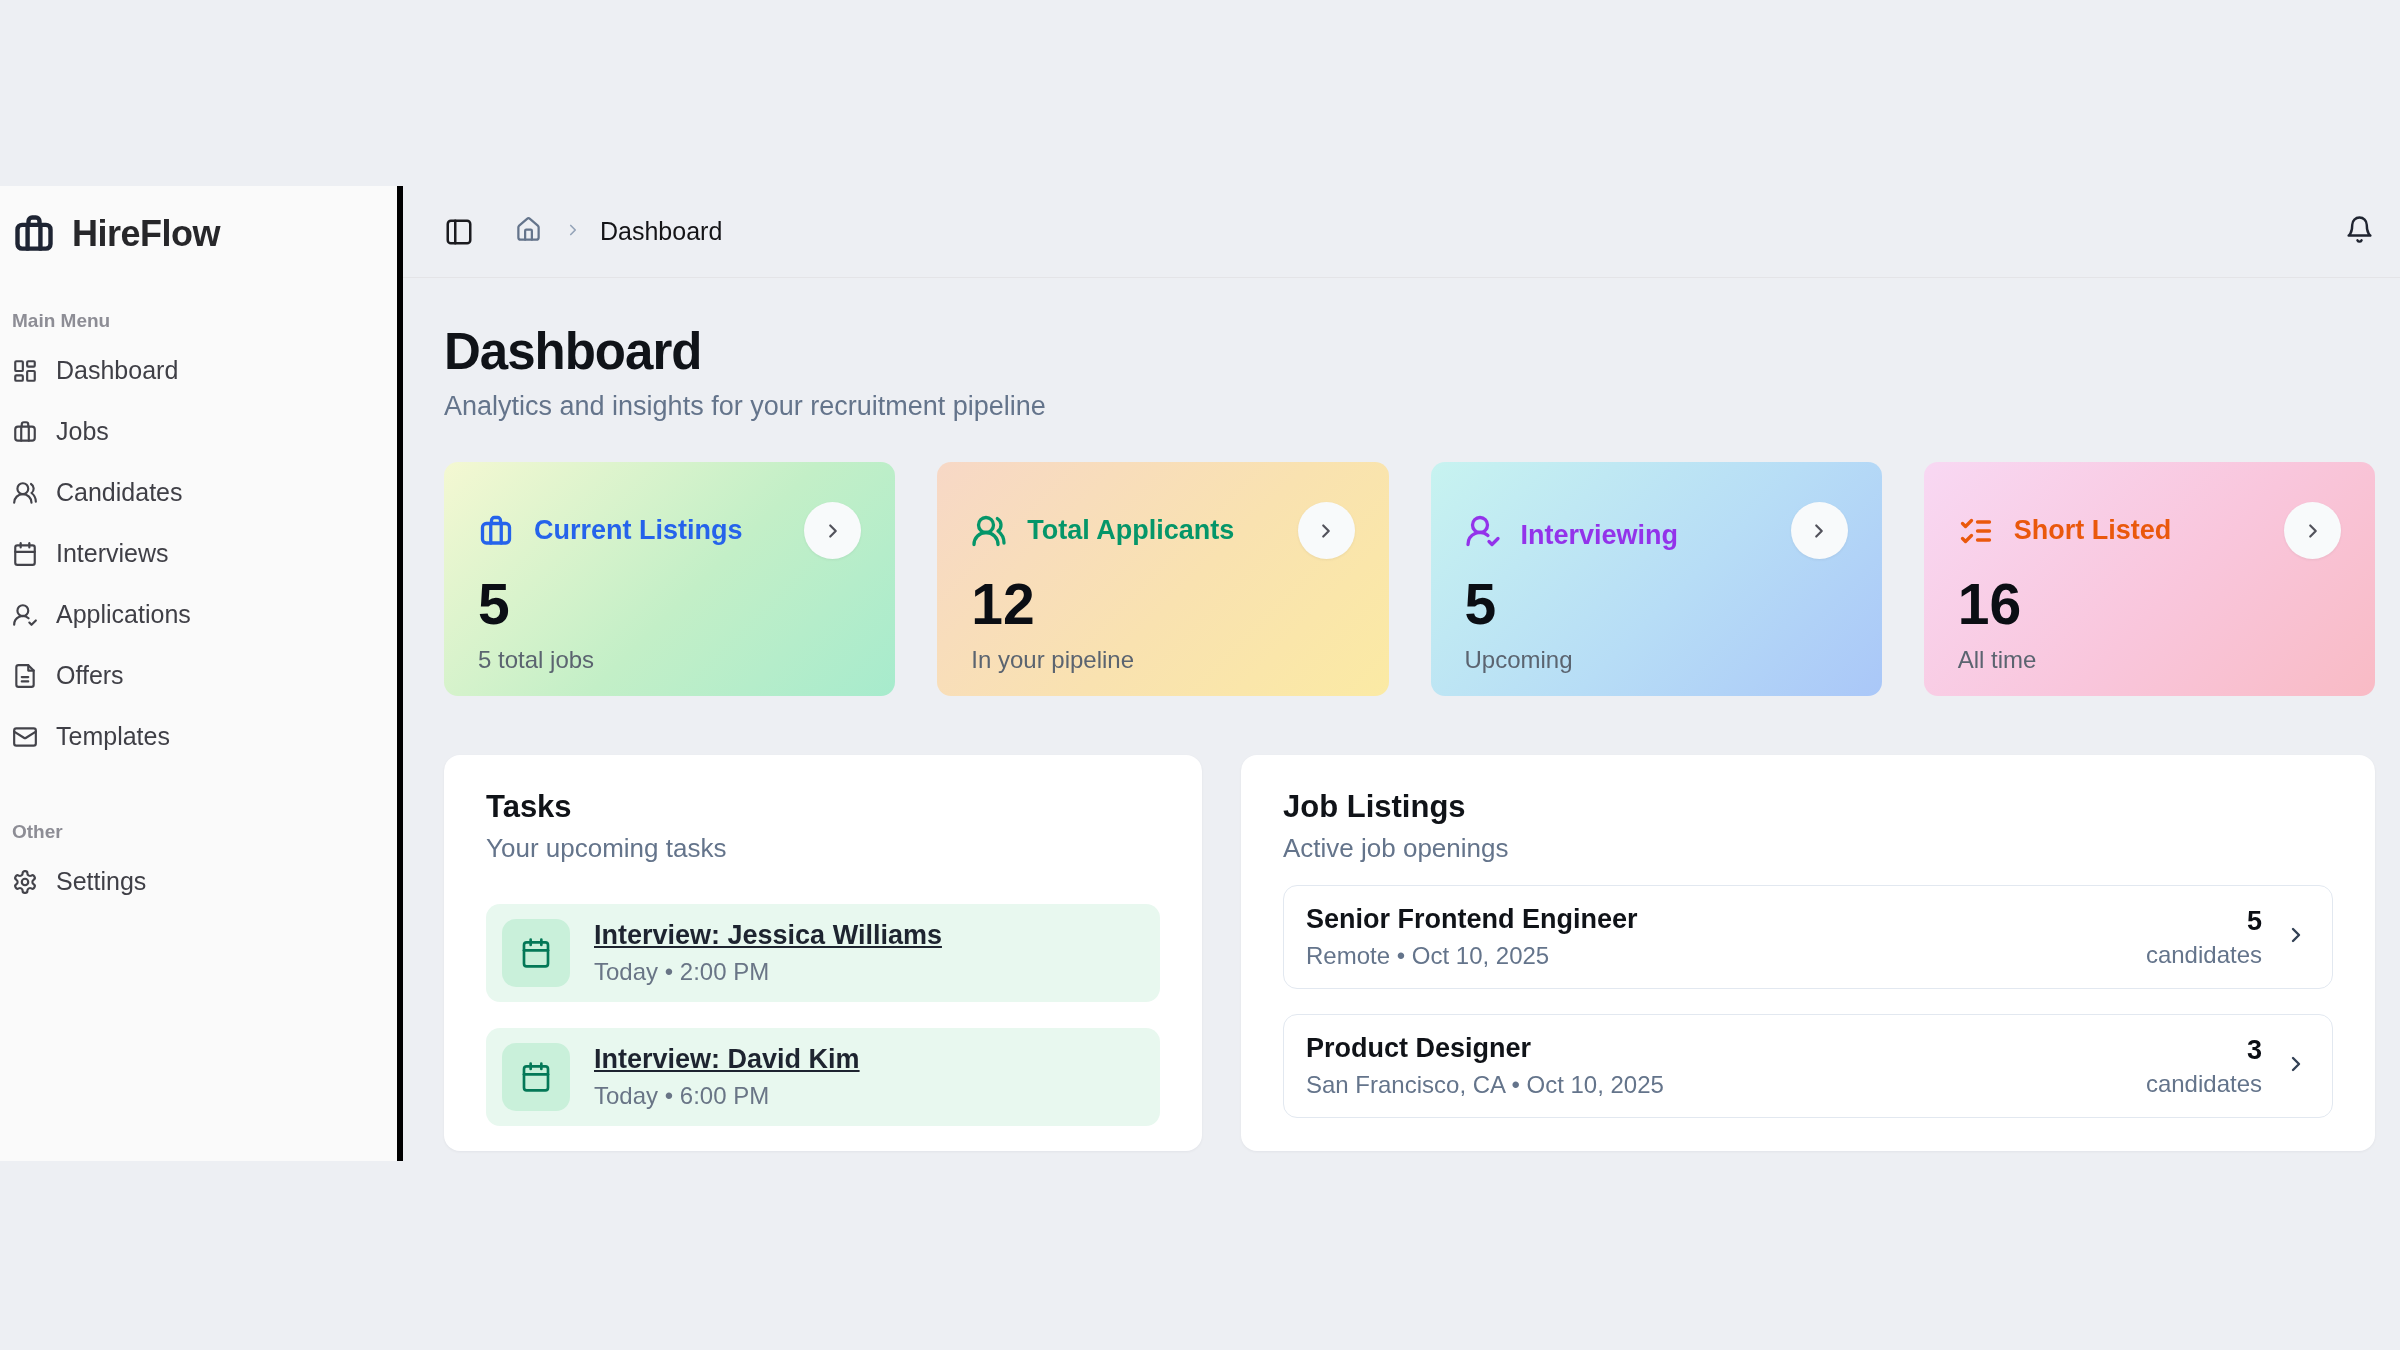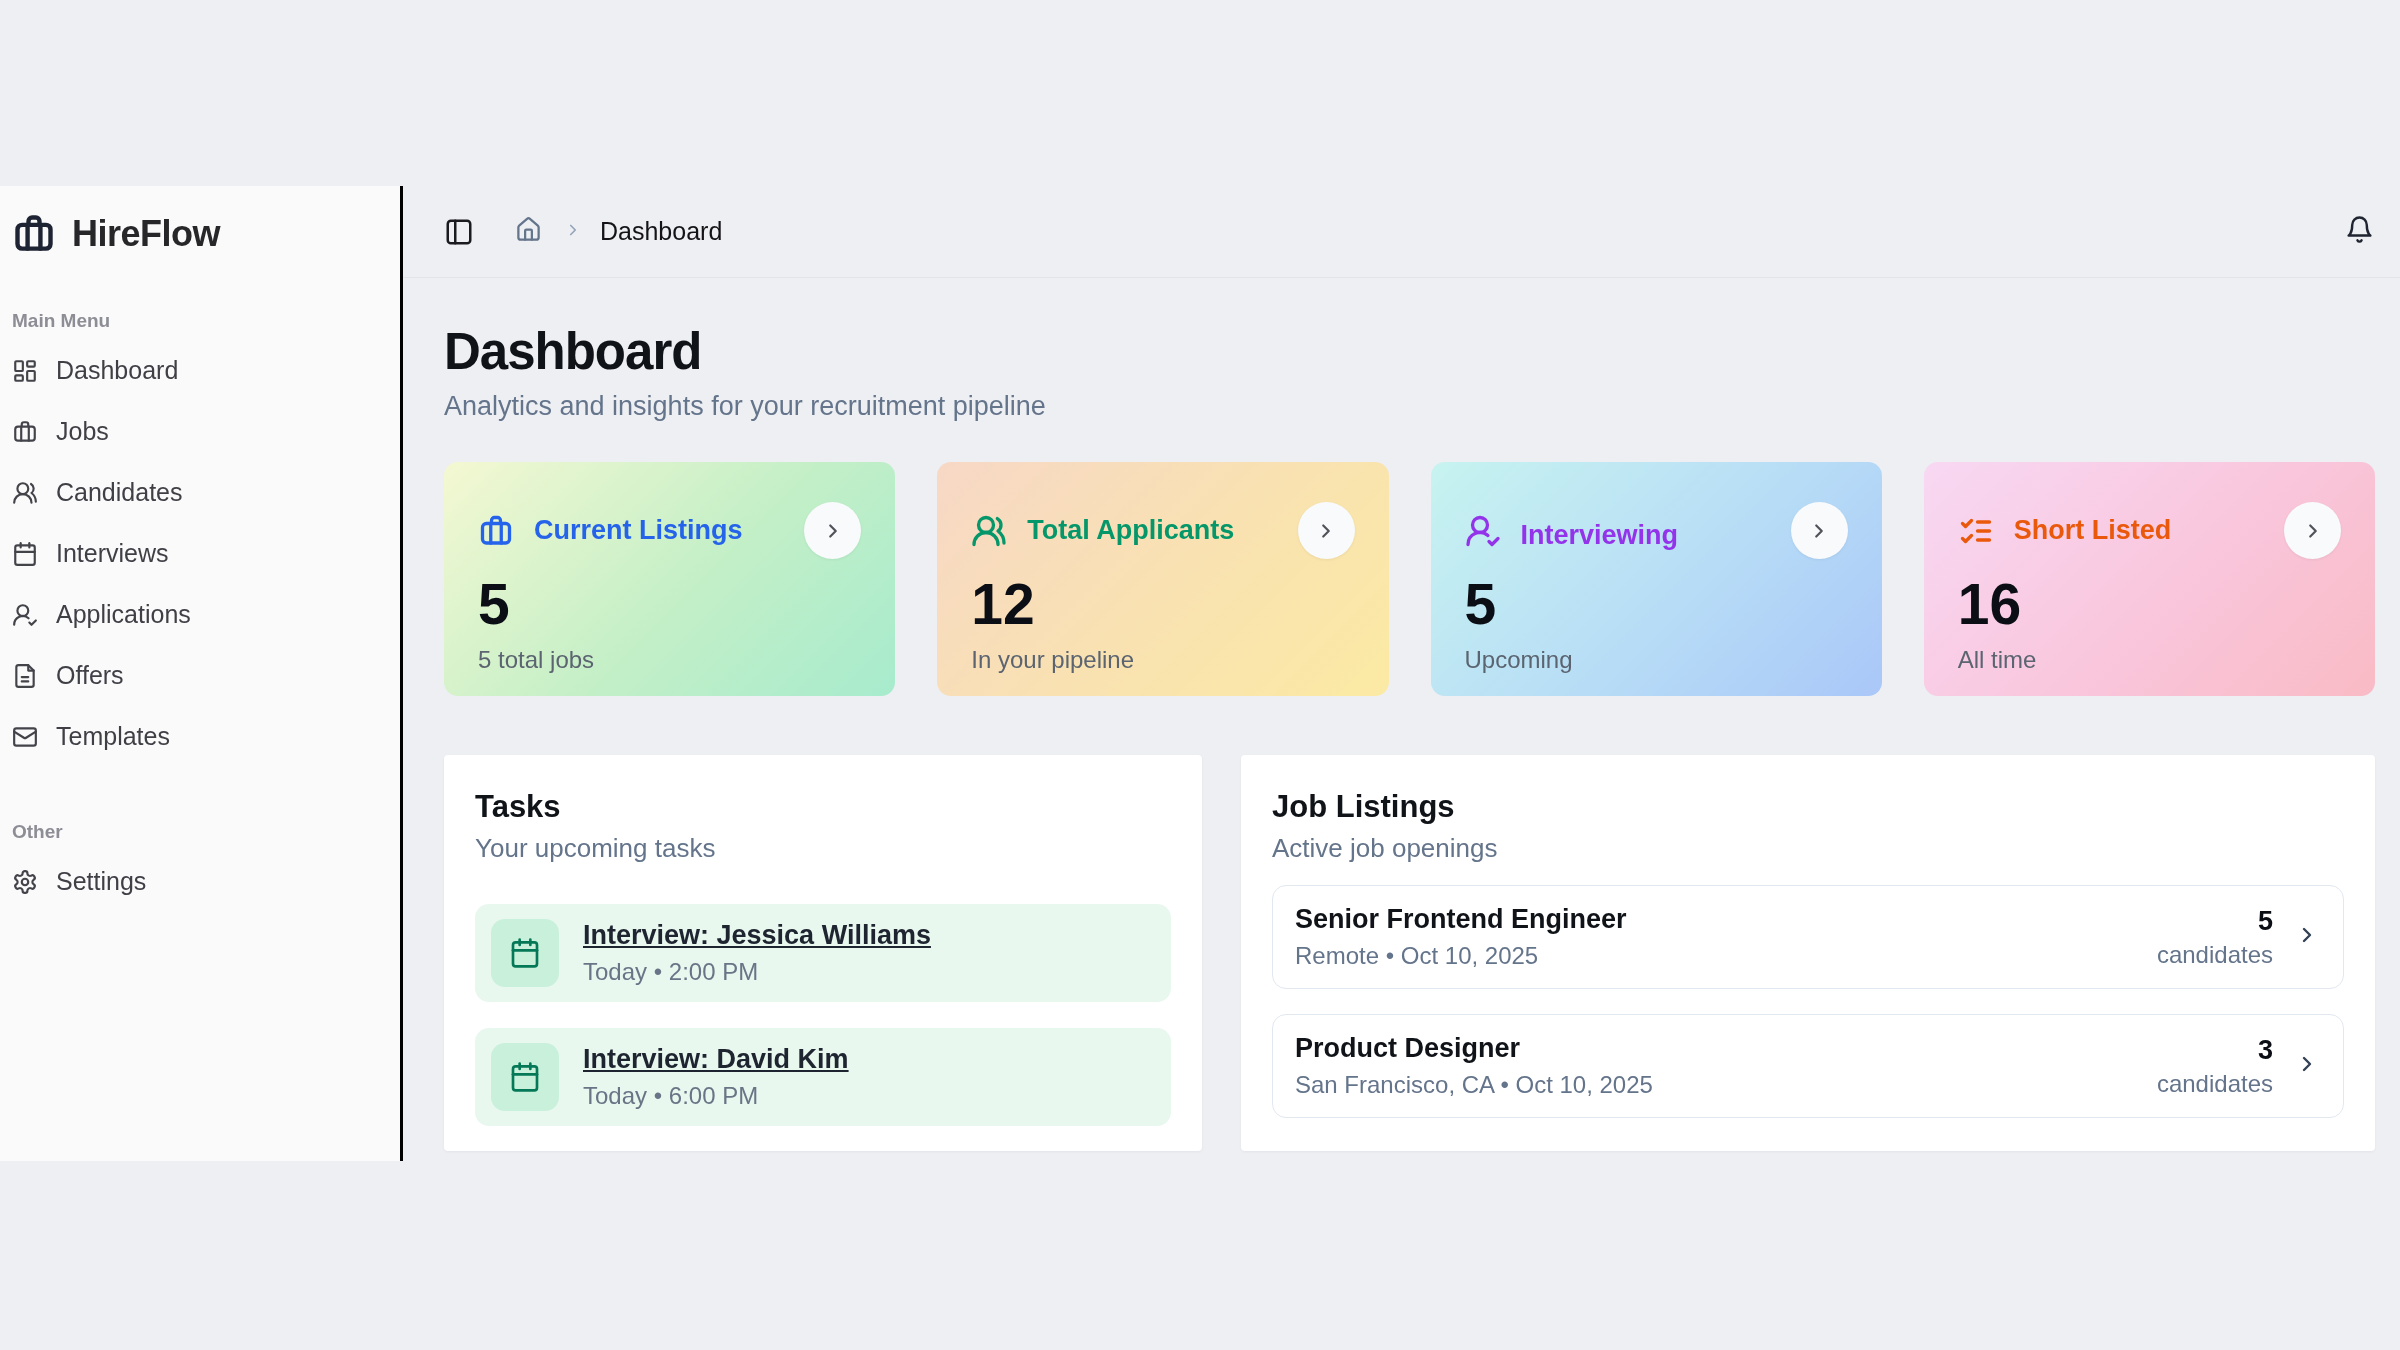"HireFlow" .sidebar { border-right: 3px solid #000000 -> 6px solid #000000 }
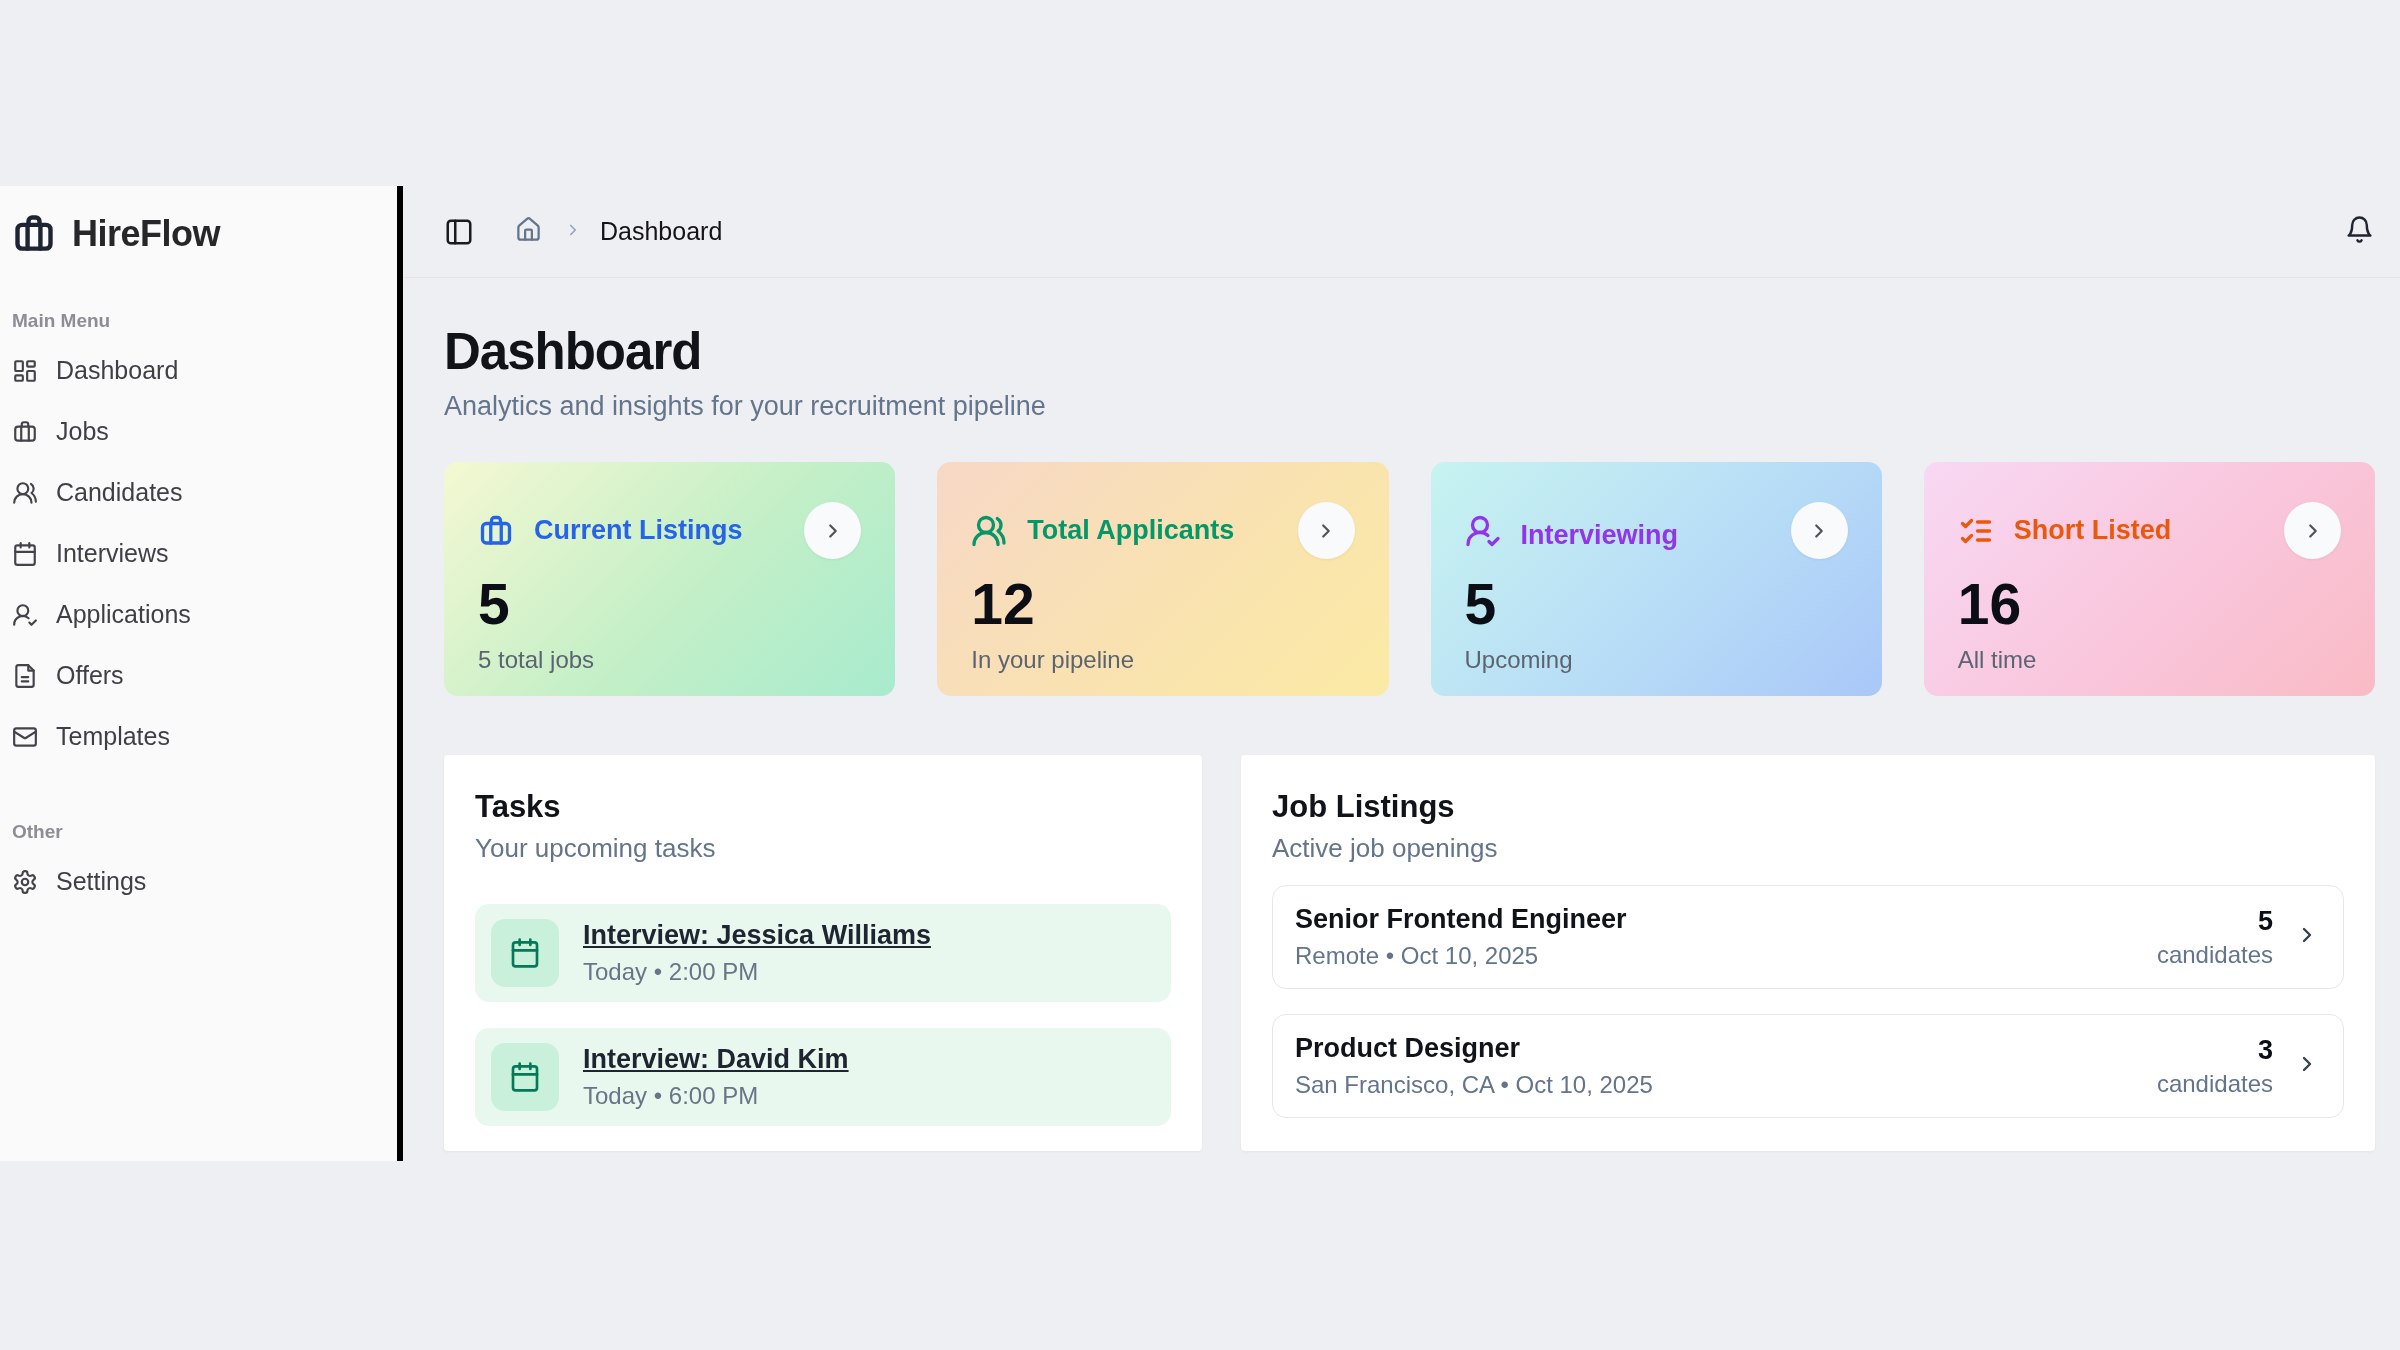"Tasks" .panel { border-radius: 4px -> 16px; padding: 34px 31px -> 34px 42px }
